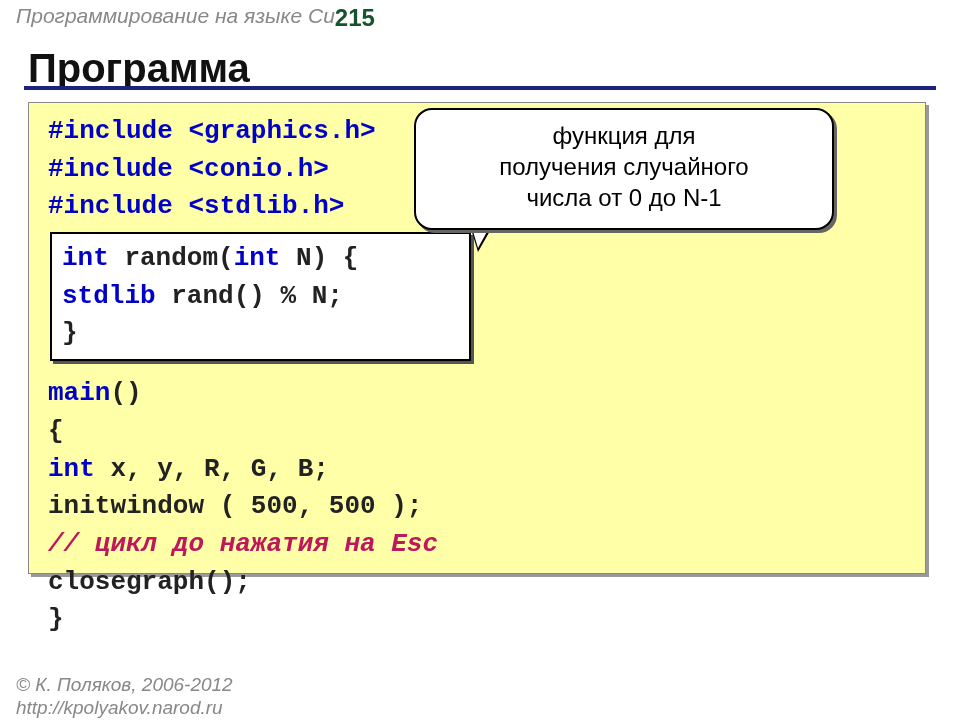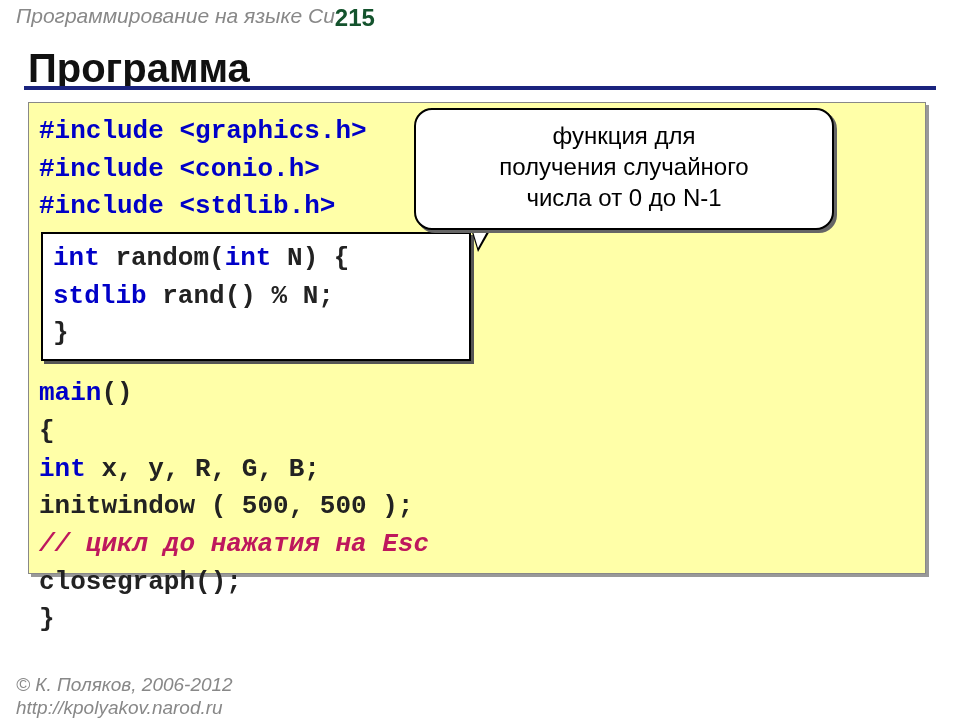"#include <graphics.h>" .code-box { padding: 10px 14px 10px 10px -> 10px 14px 10px 19px }
